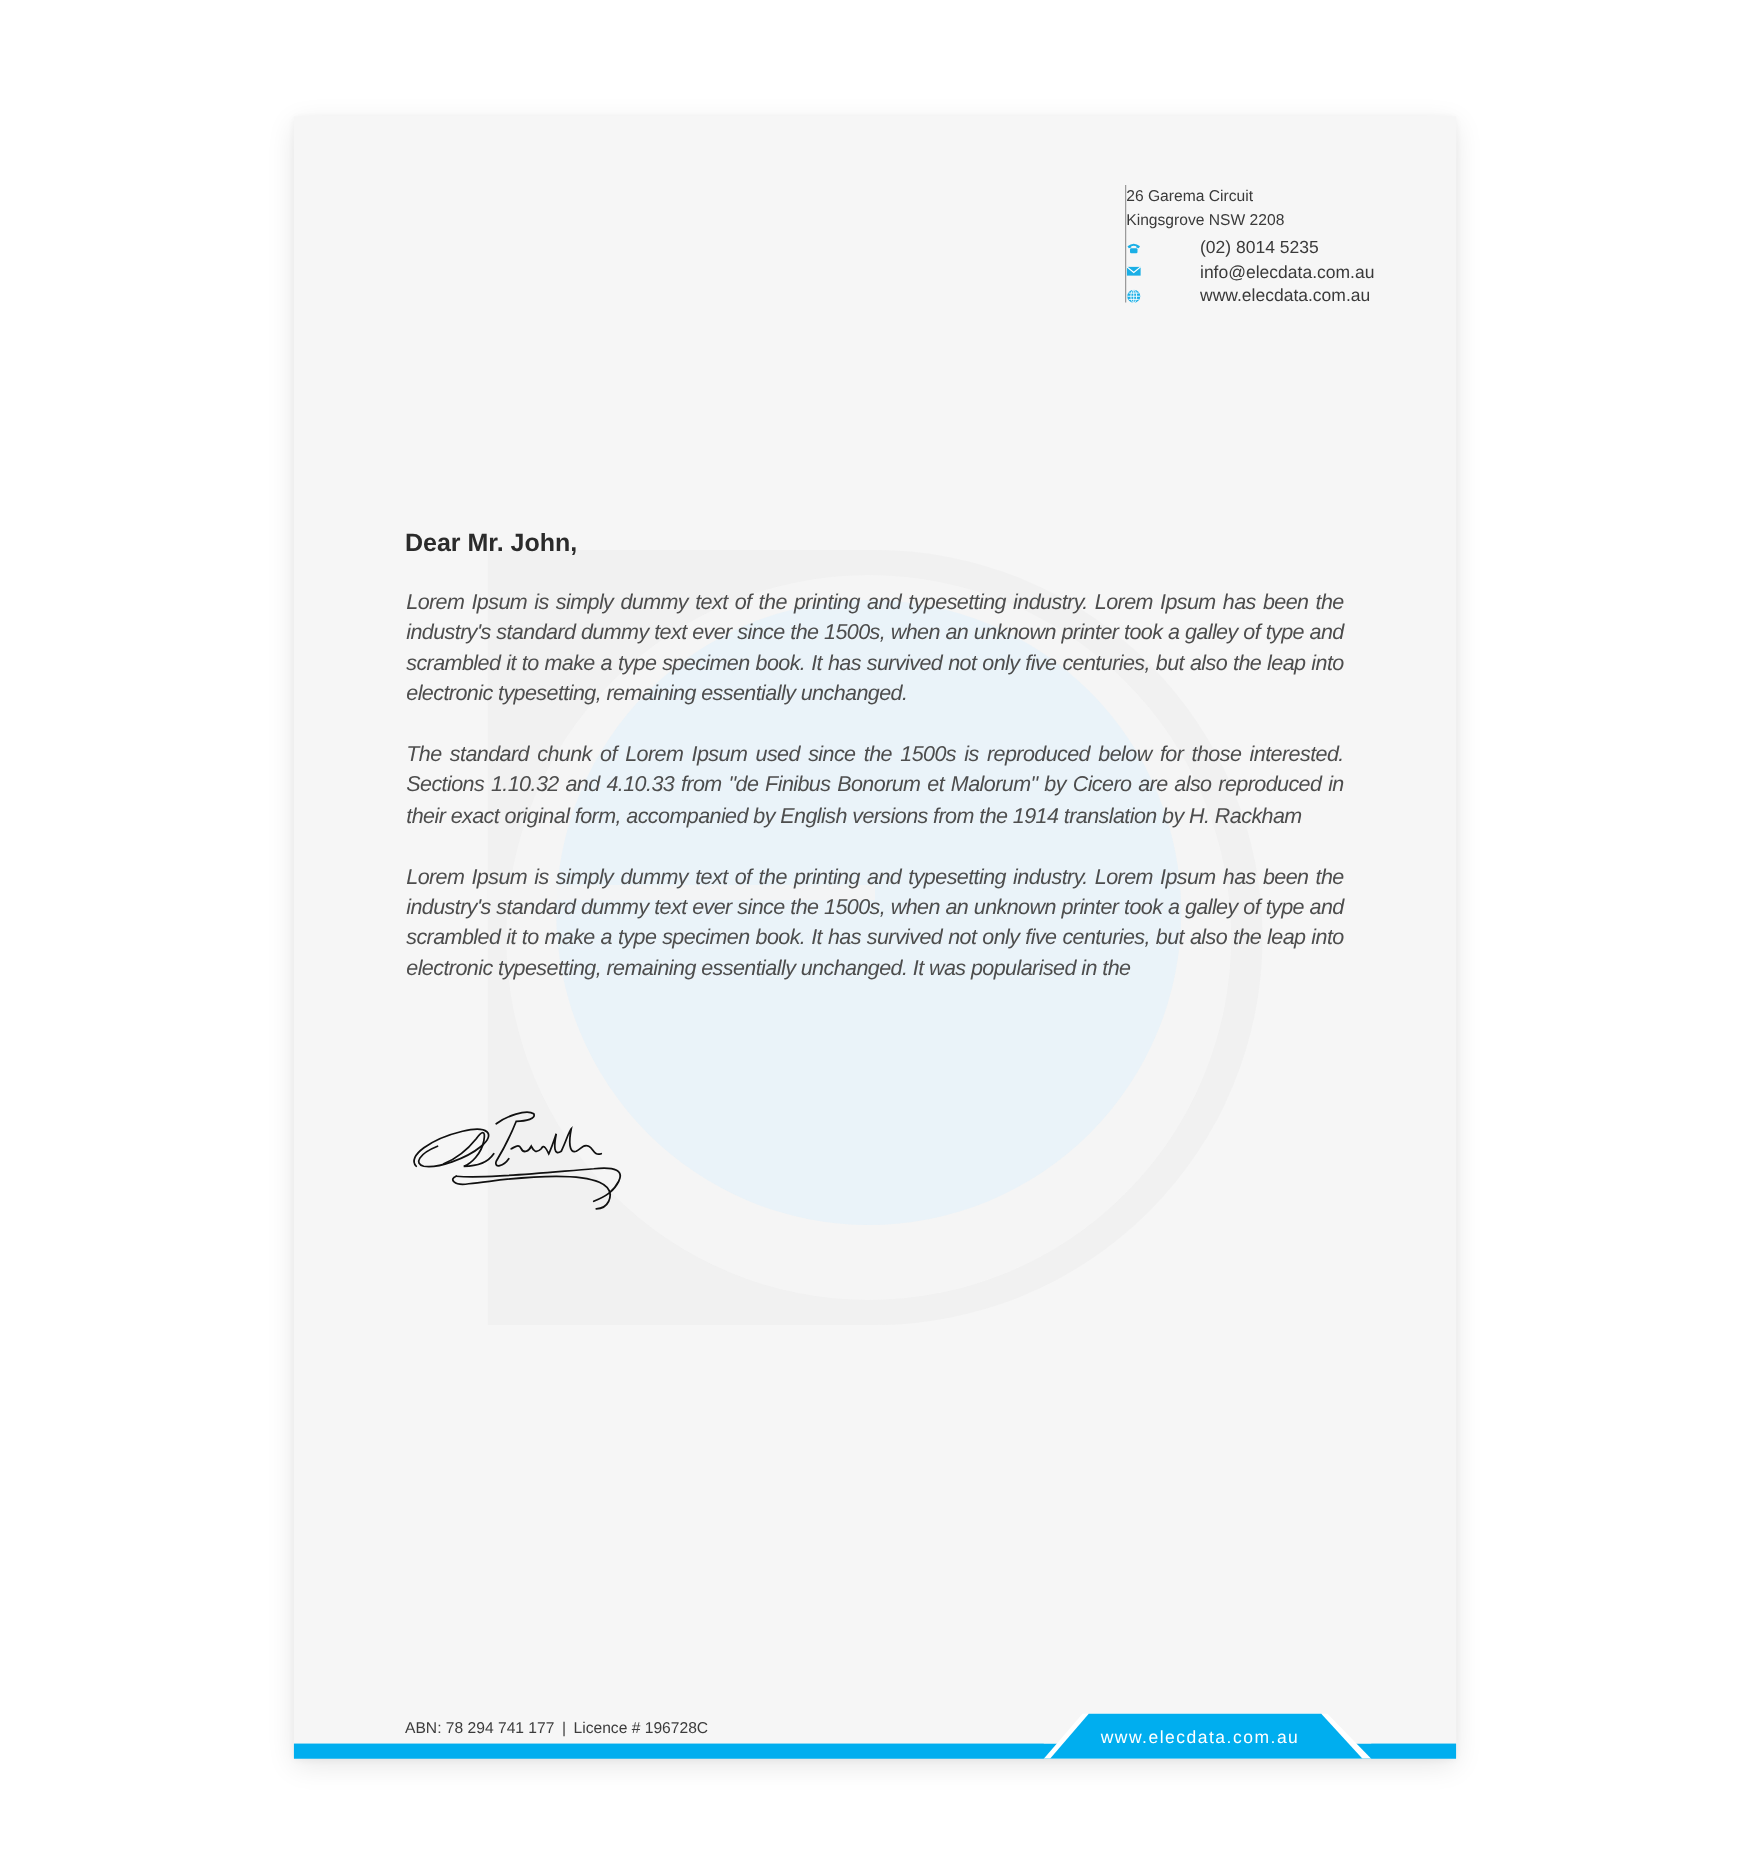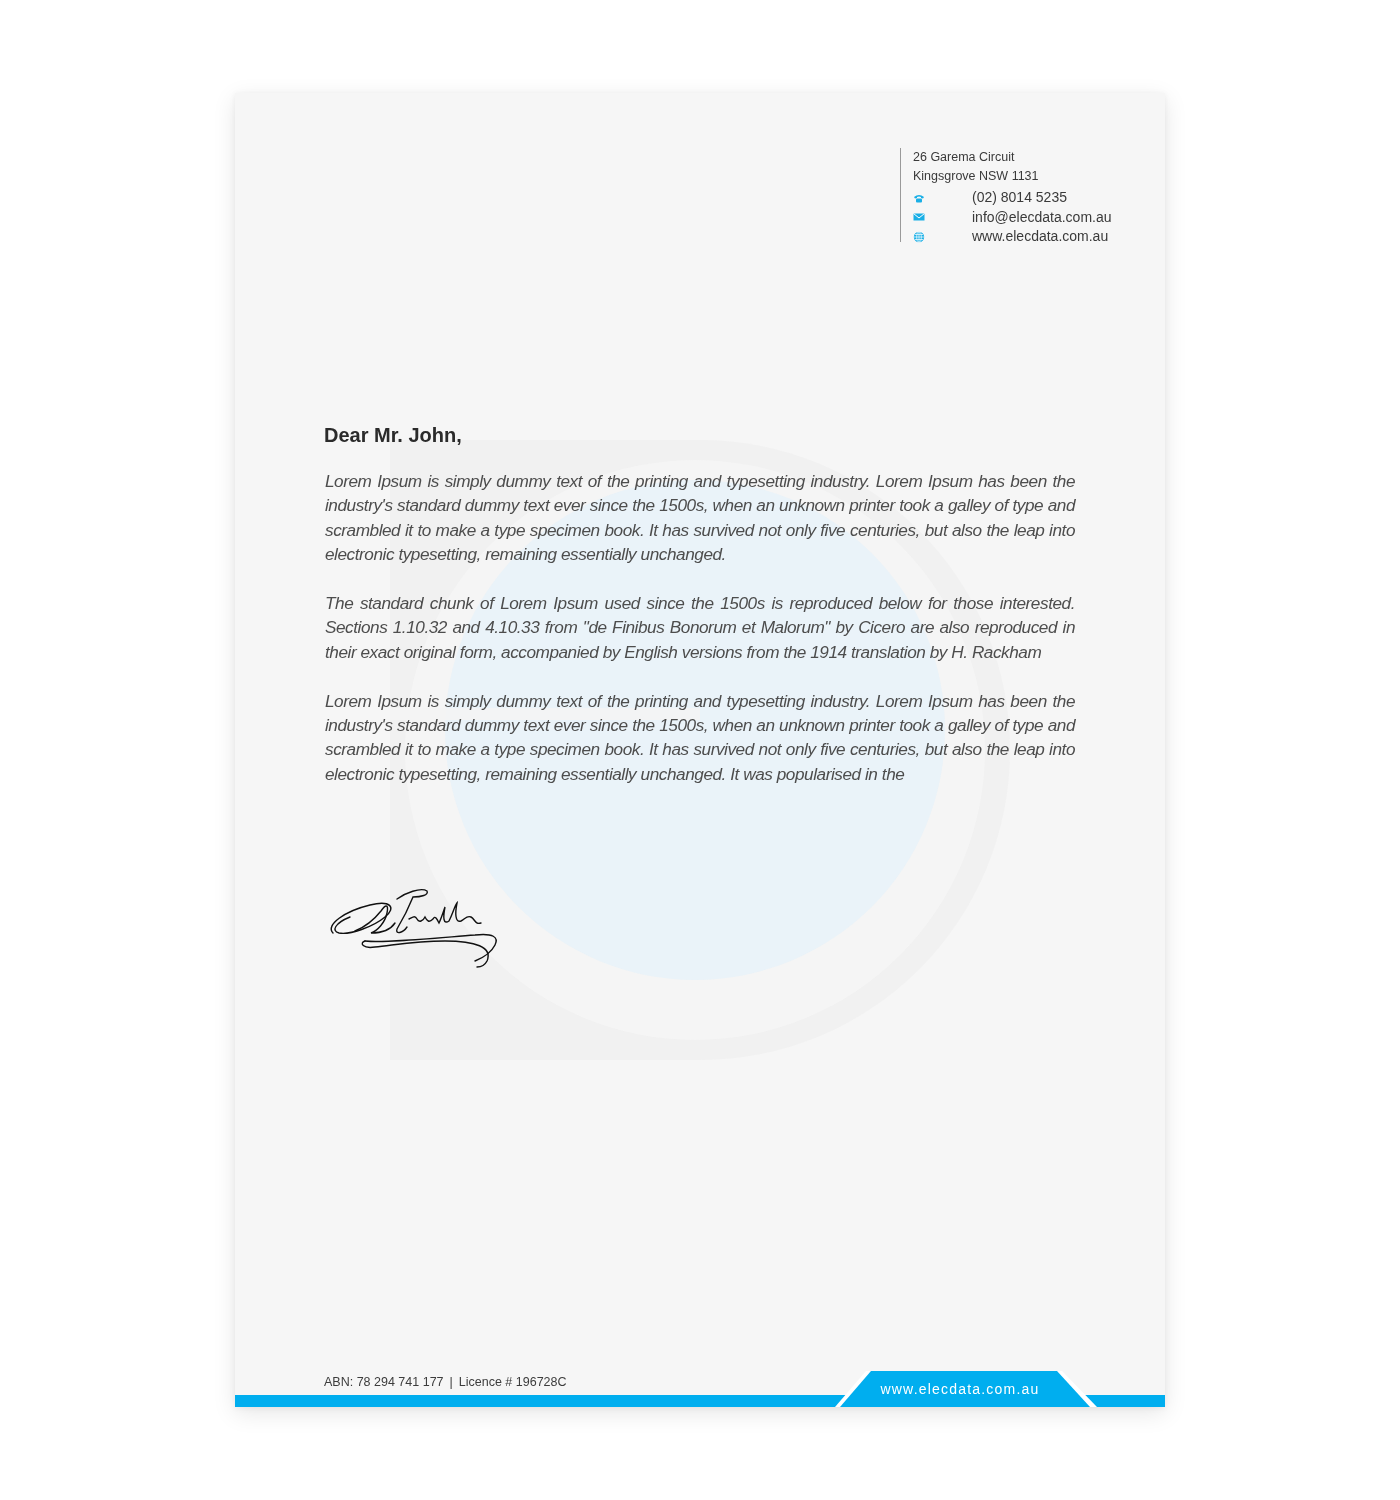"26 Garema Circuit" .contact { padding-left: 12px -> none }
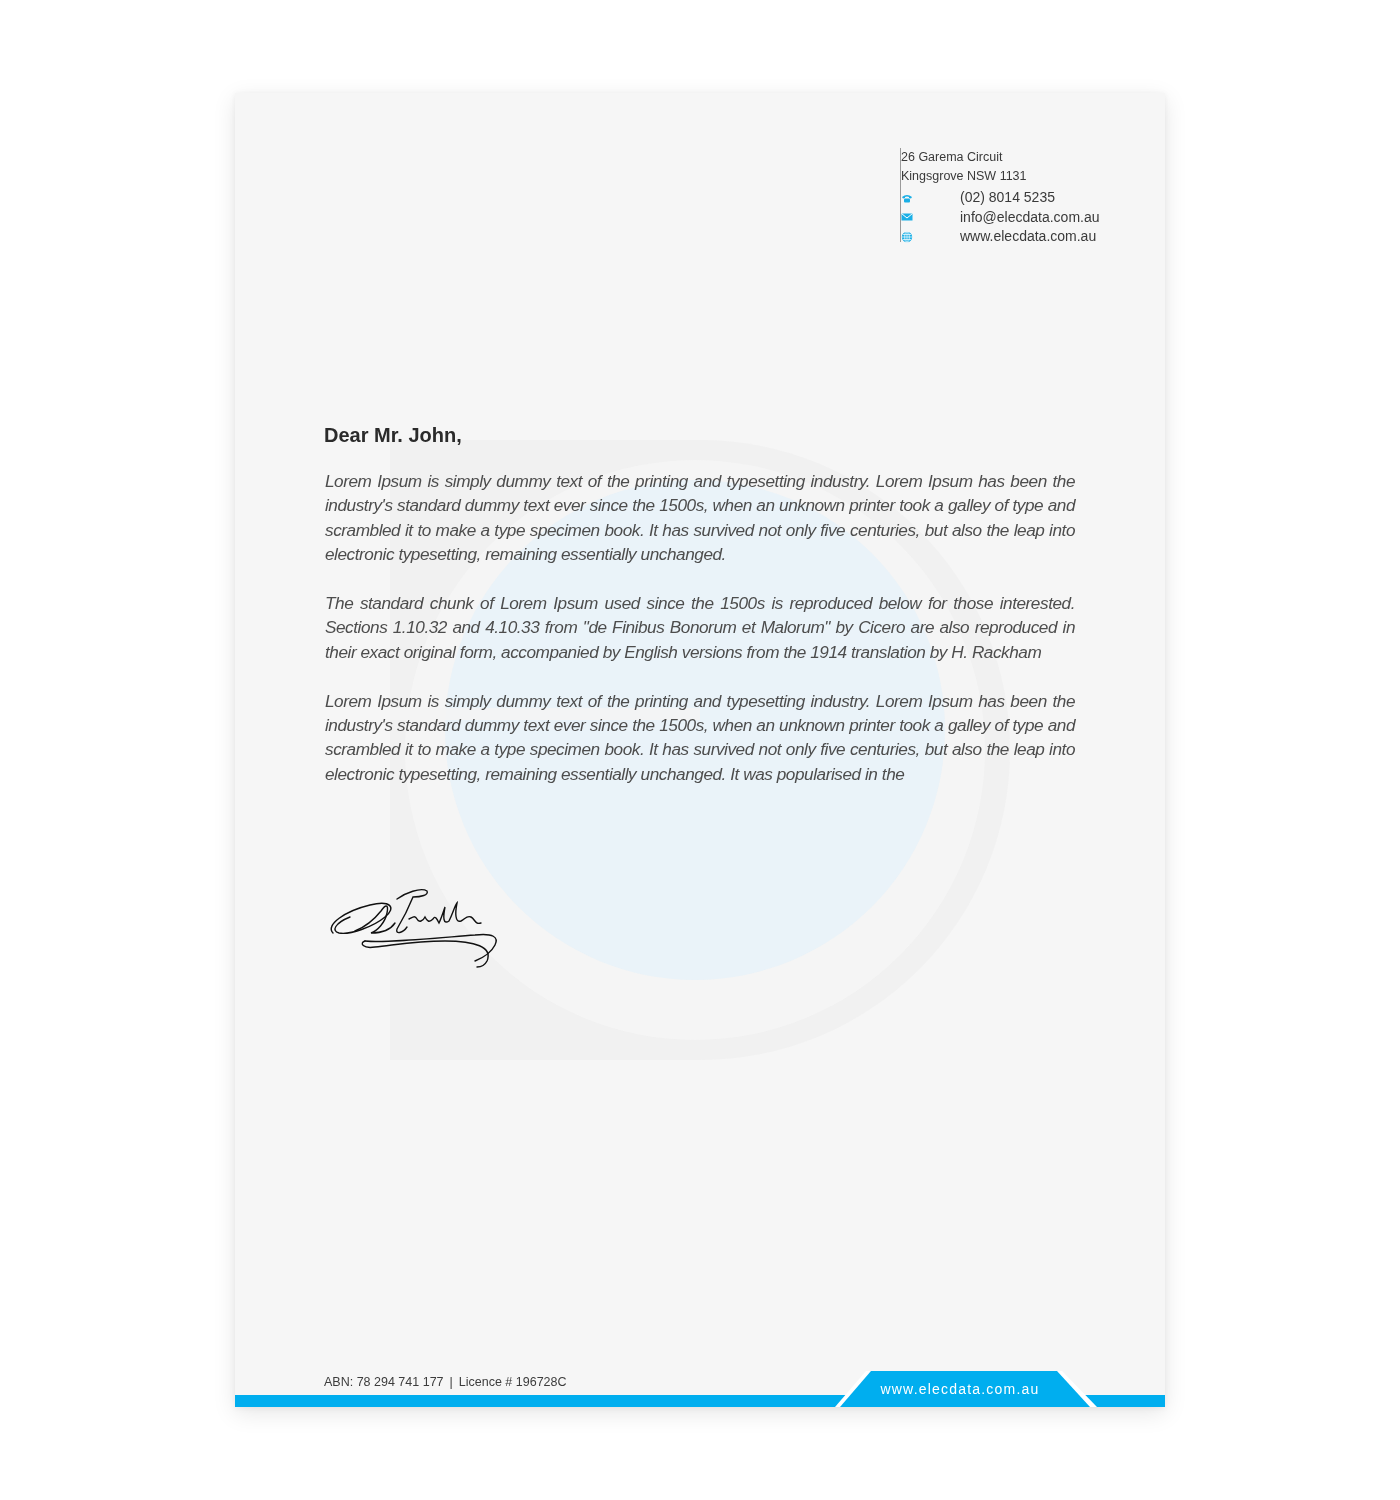"Kingsgrove NSW 1131" div.addr { text: 1131 -> 2208 }
